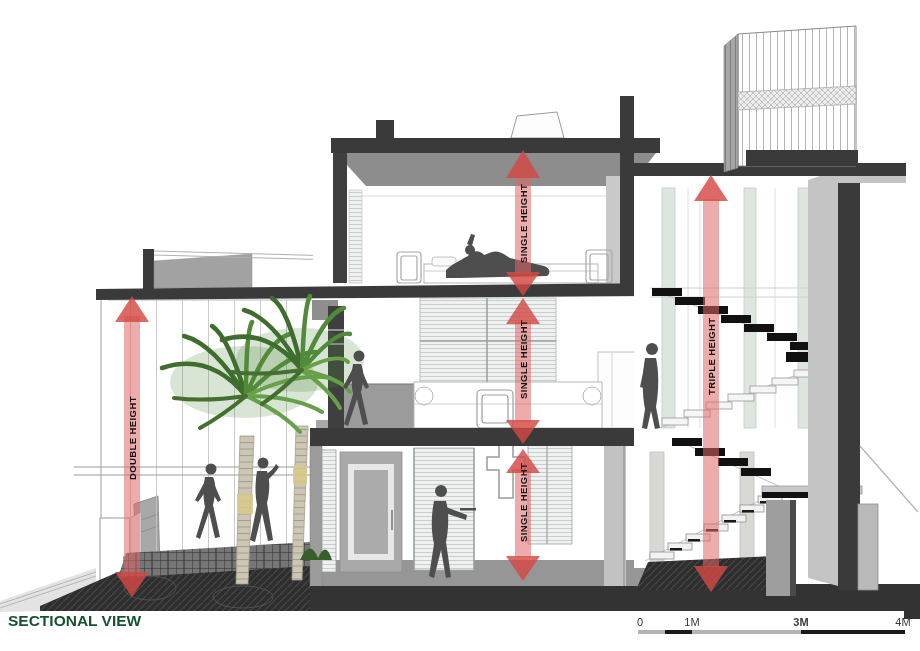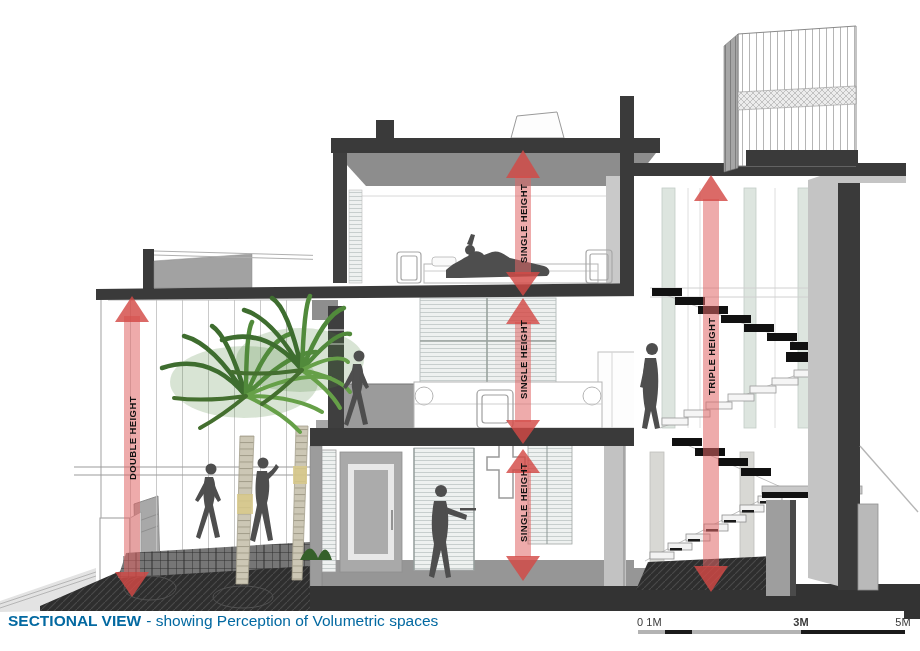"SECTIONAL VIEW" .titlebar { color: #0369a1 -> #14532d }
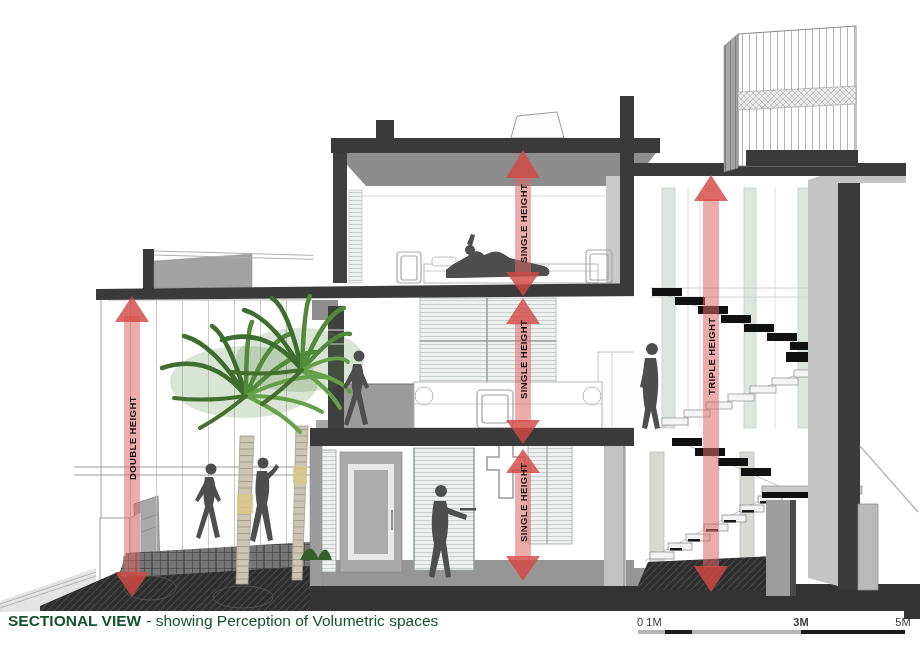"- showing Perception of Volumetric" span { html: <span>- showing Perception of Volumetric spaces</span> -> none }
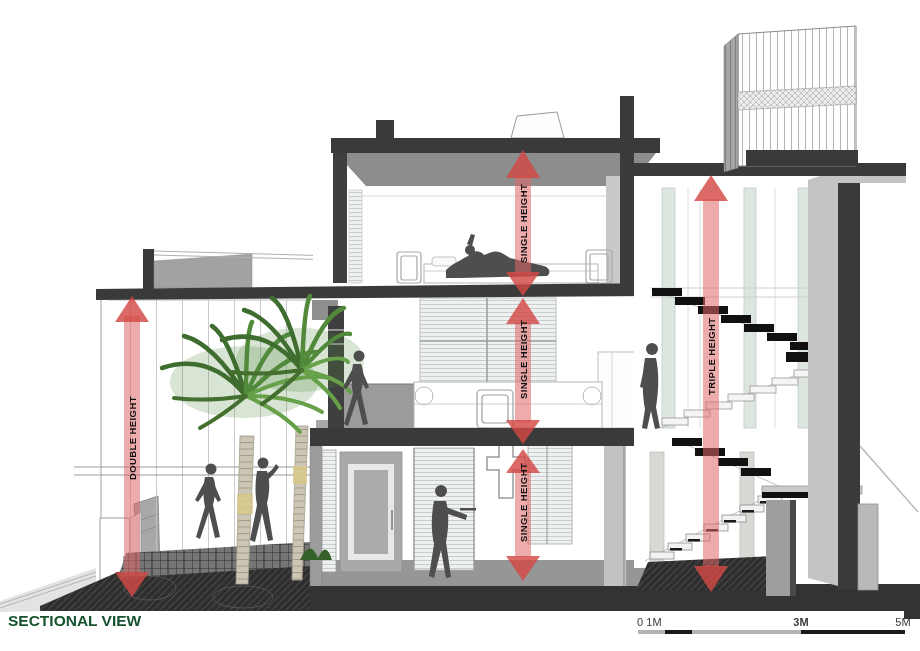"1M" span.s-label { left: 641px -> 679px }
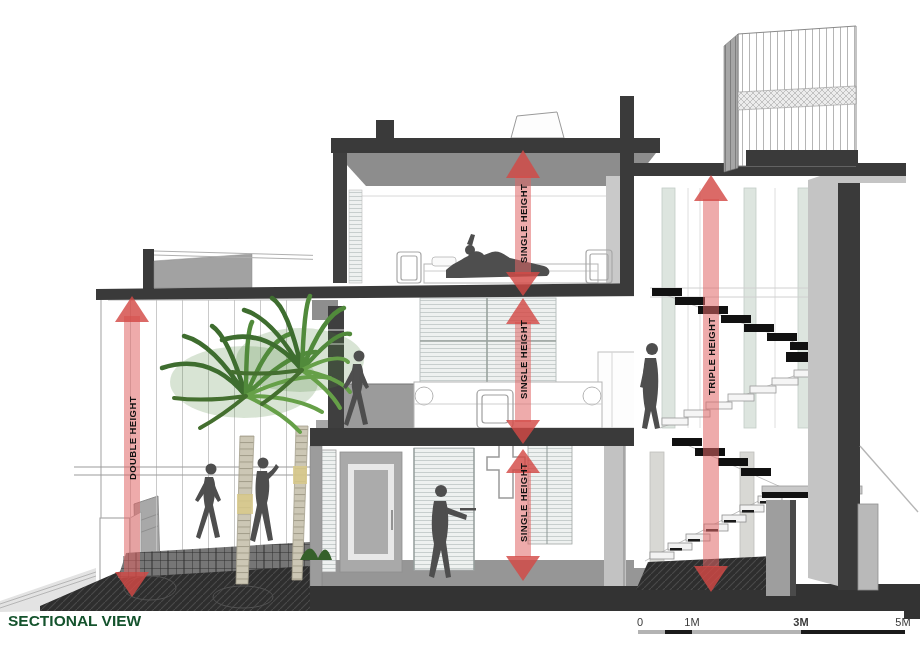"5M" span.s-label { text: 5M -> 4M }
